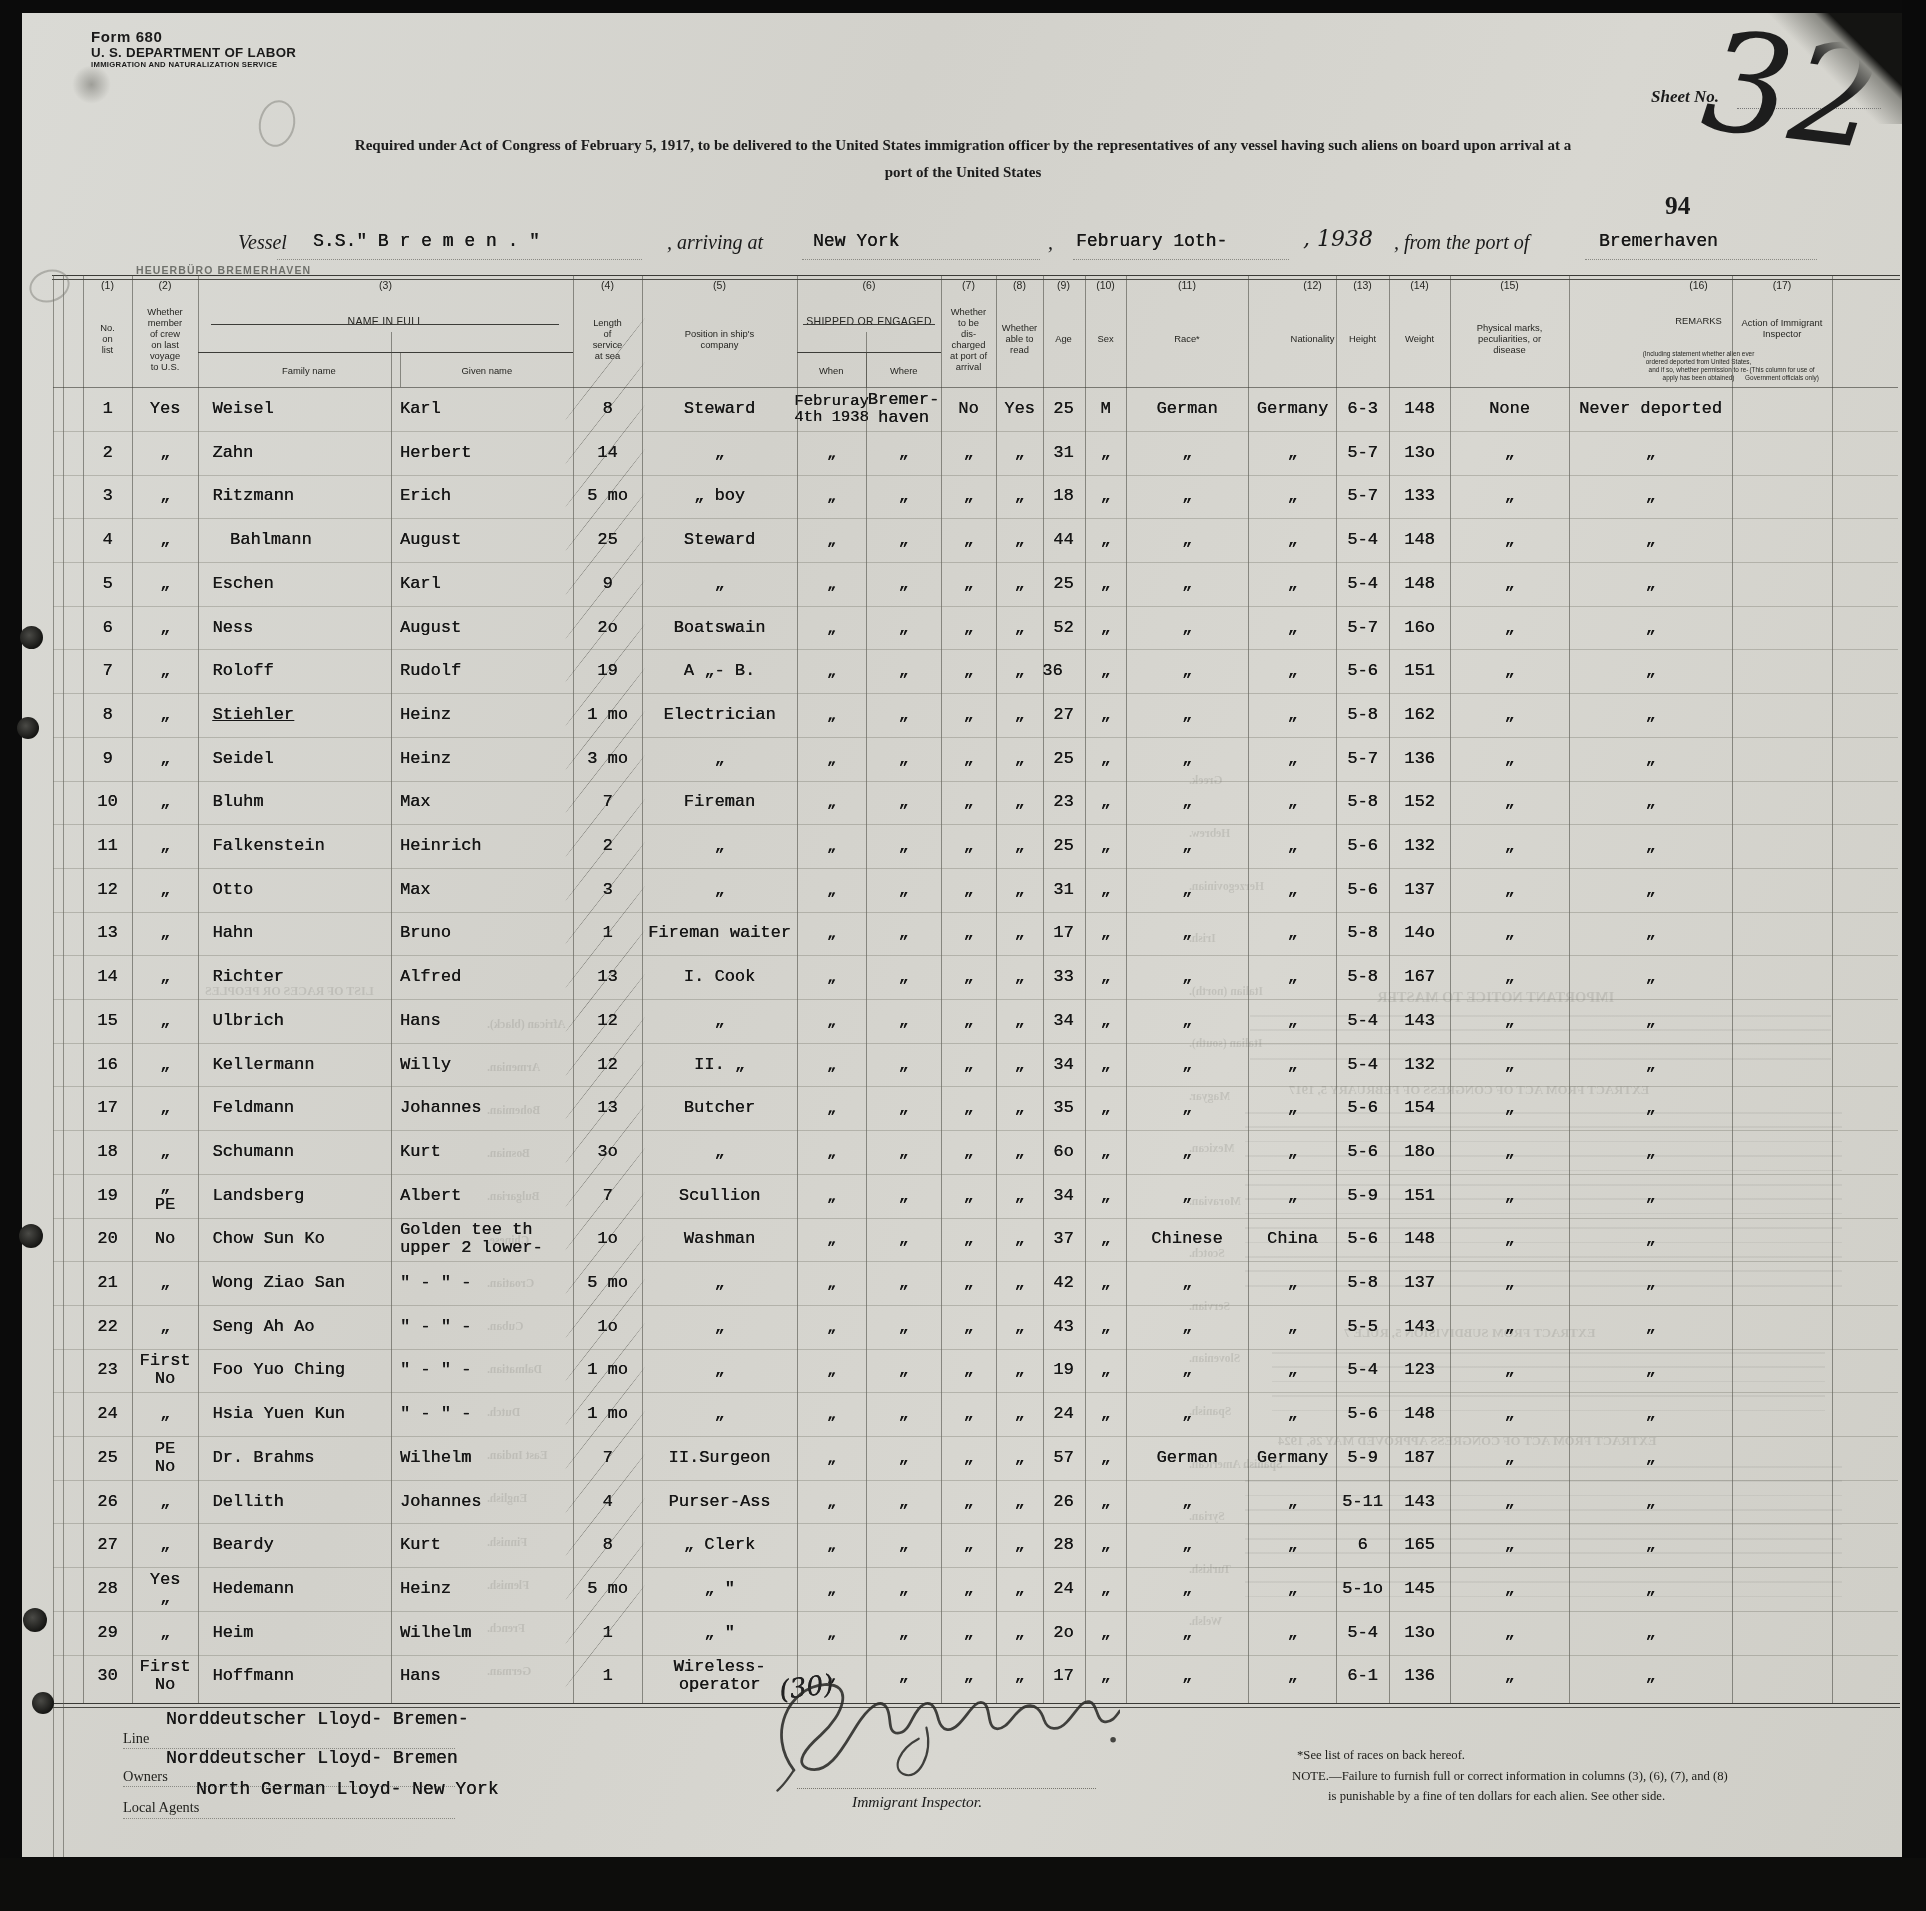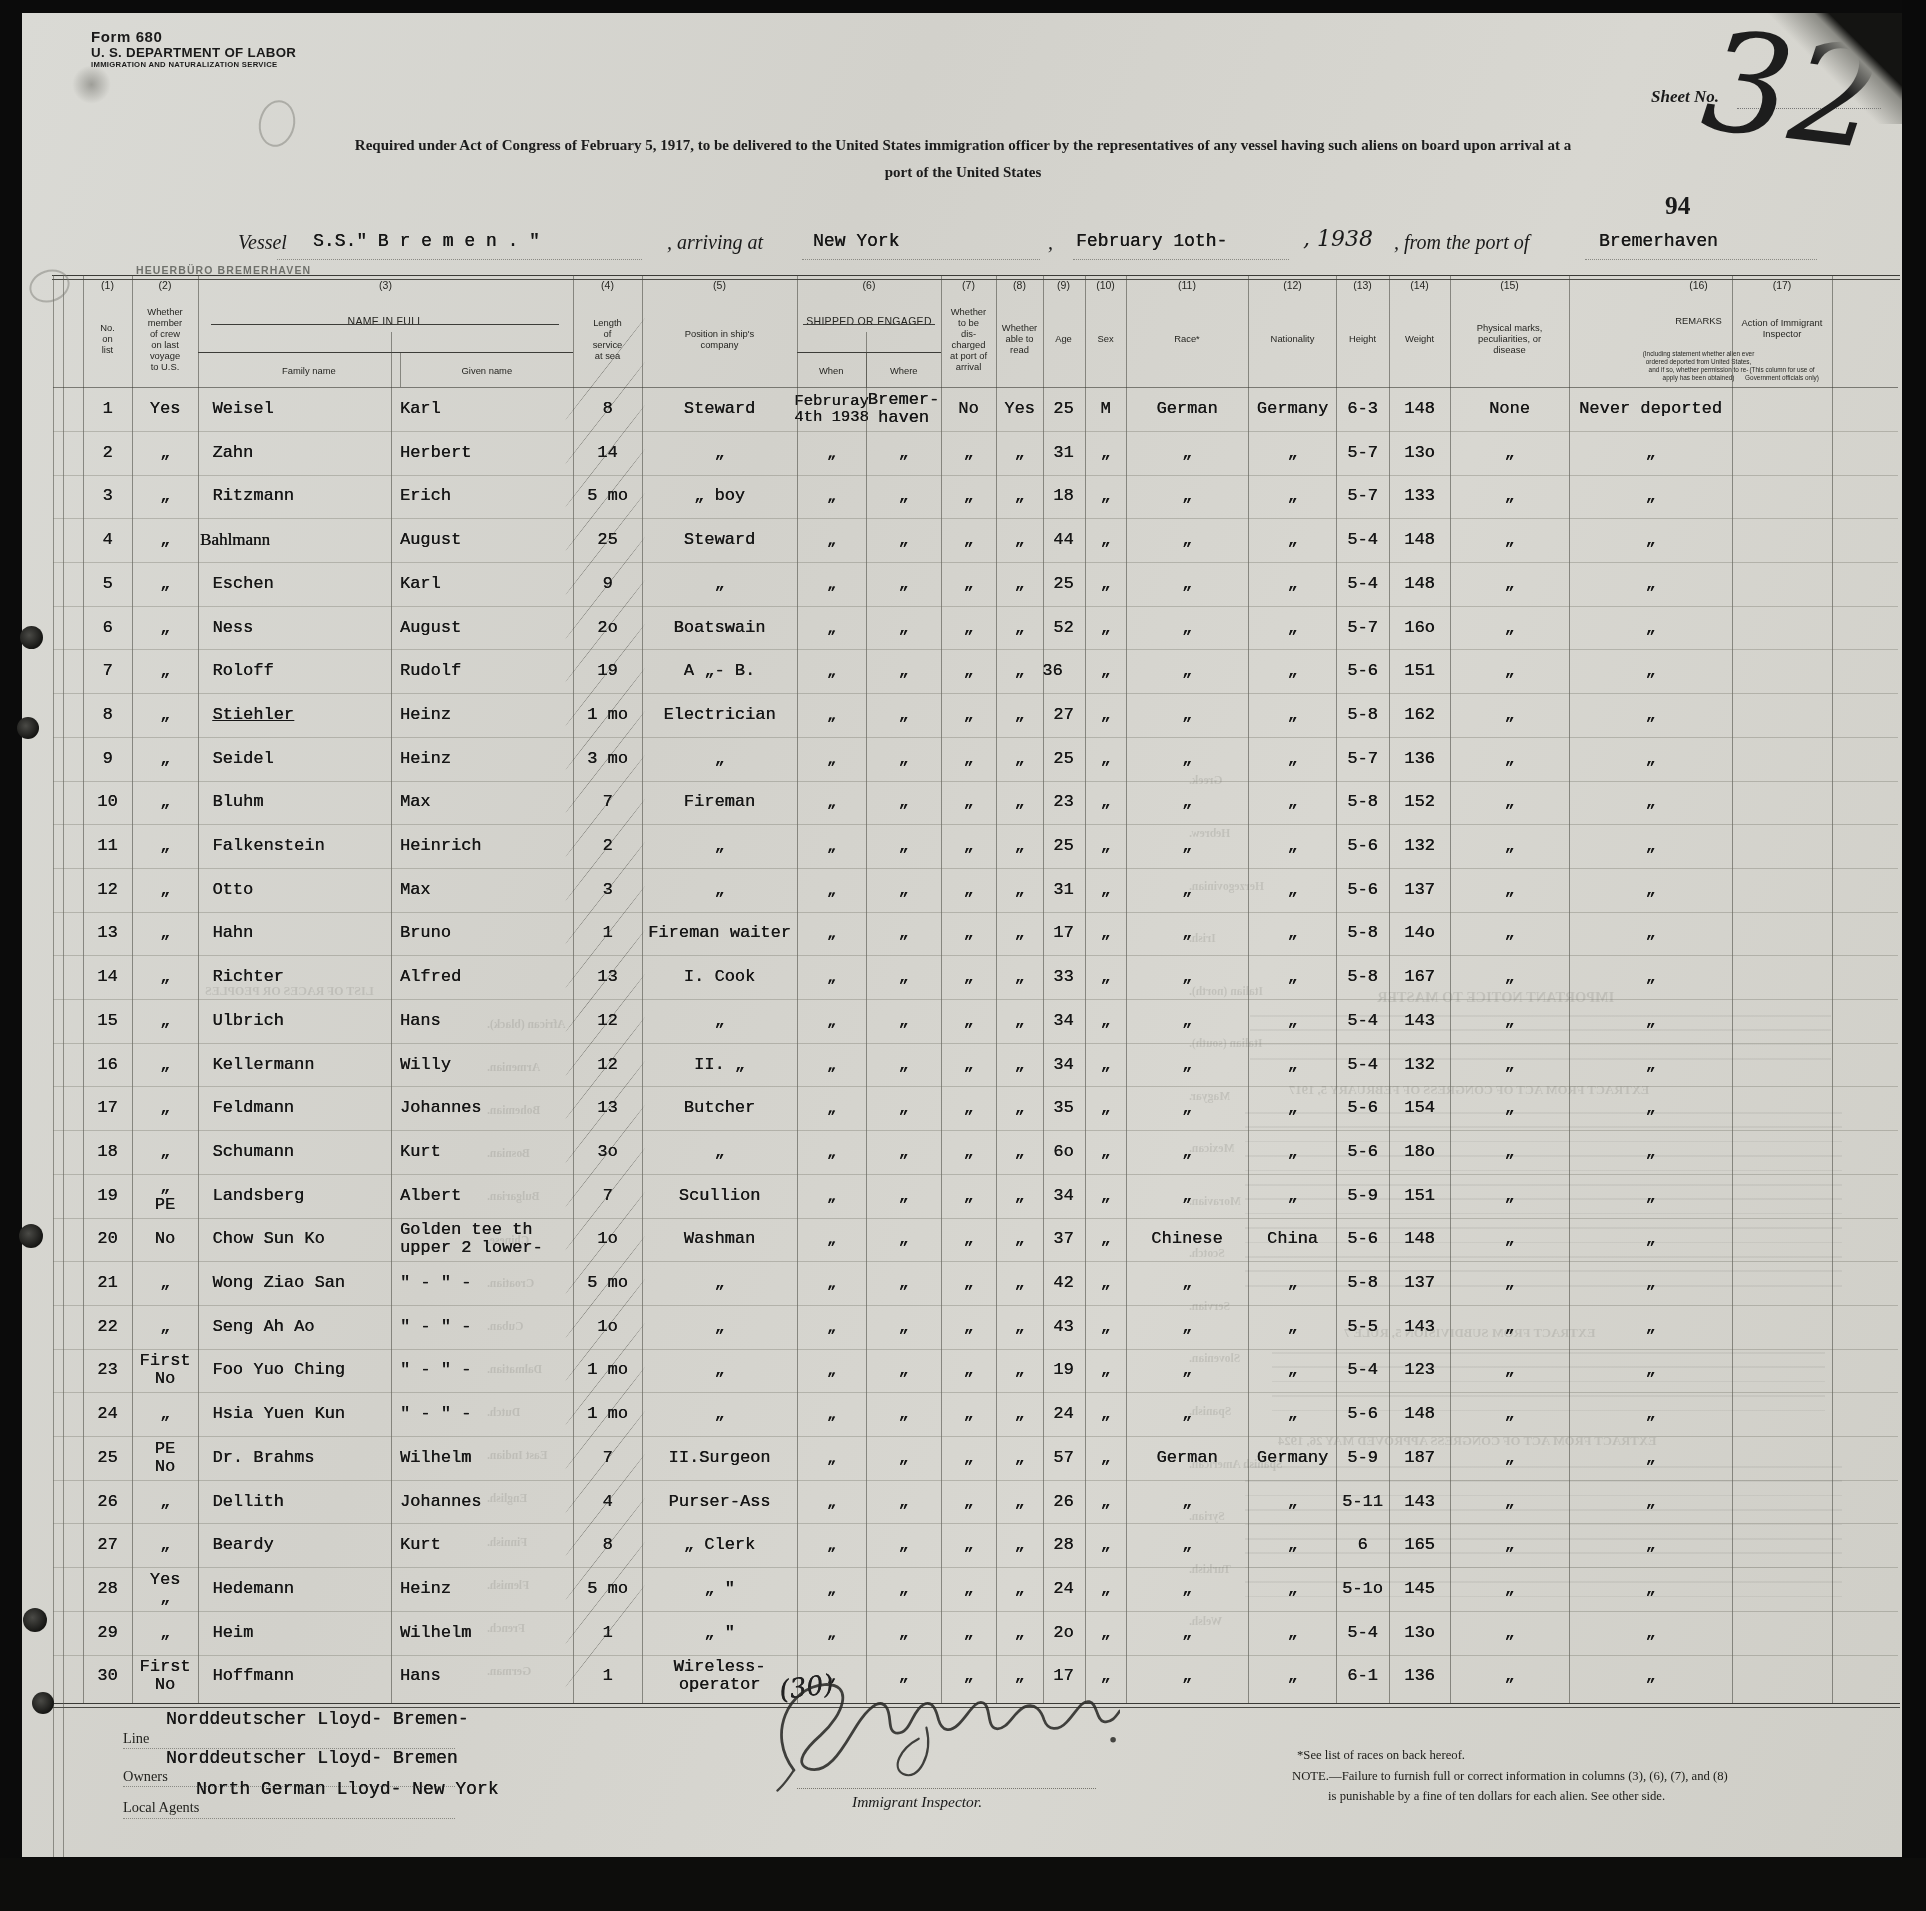"(12)" div.hcell { padding-left: none -> 20px }
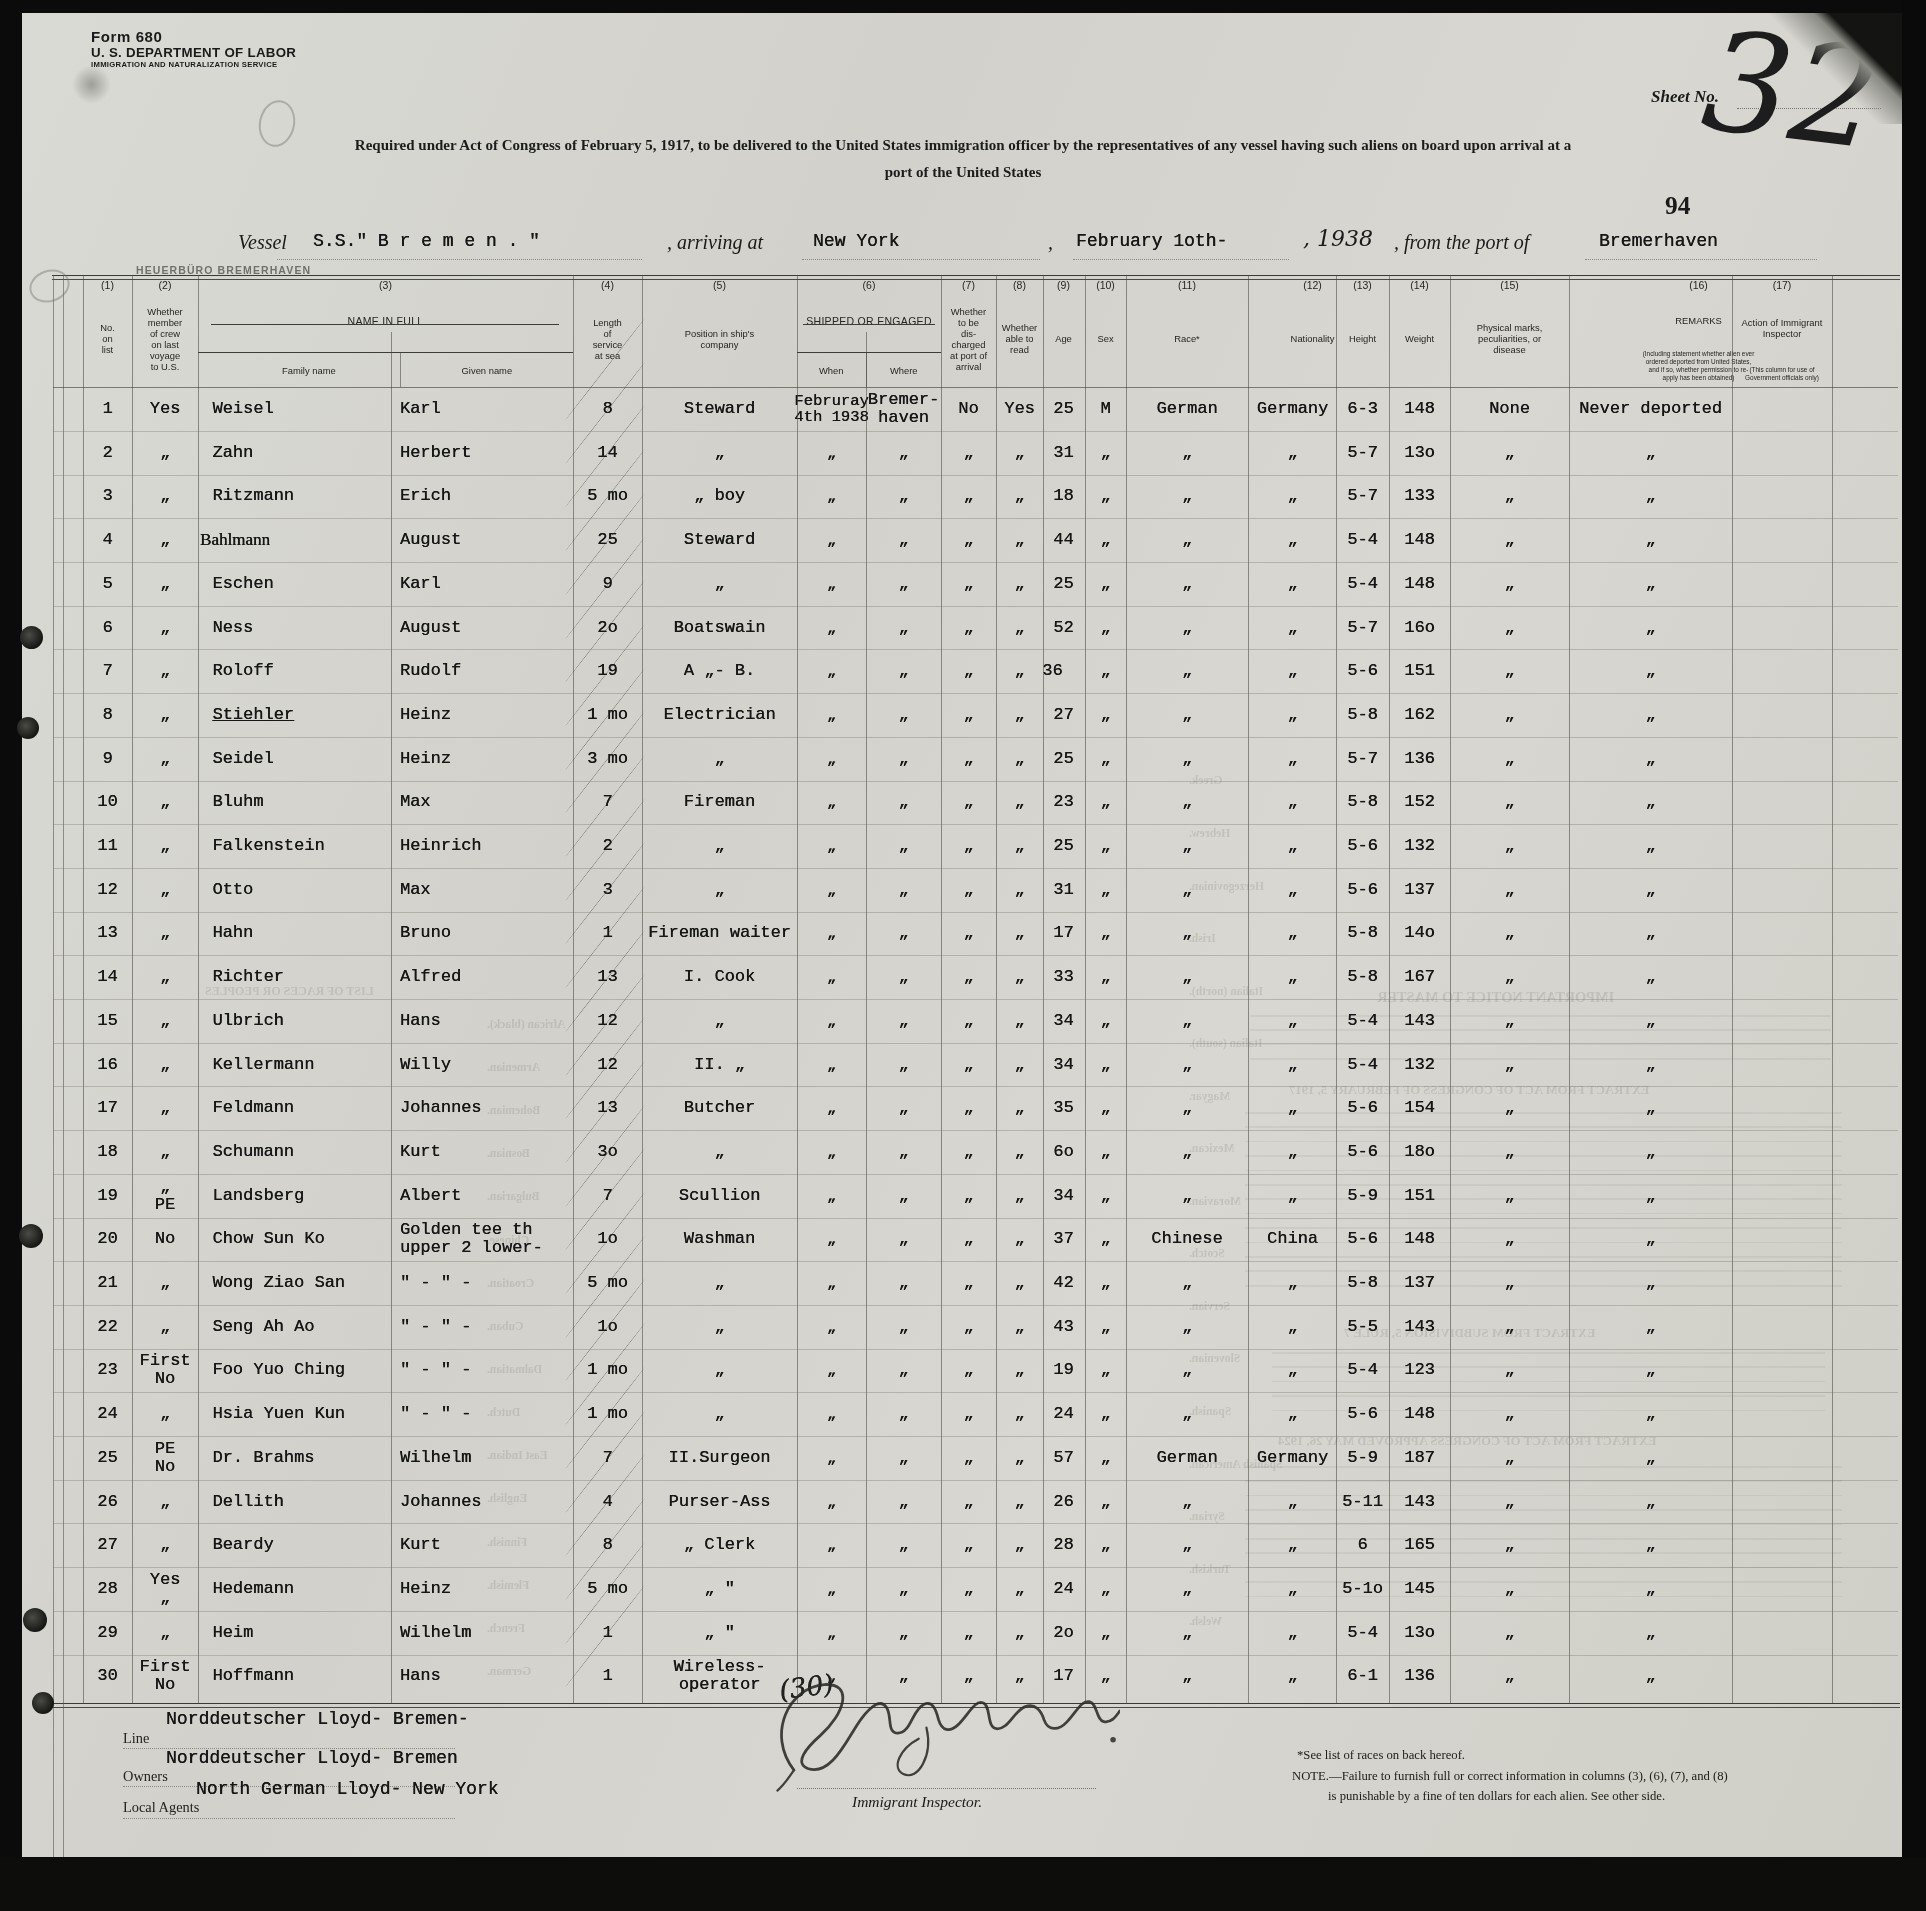"Bahlmann" div.cell { font-family: Liberation Serif, serif -> none; padding-left: 2px -> 32px }
